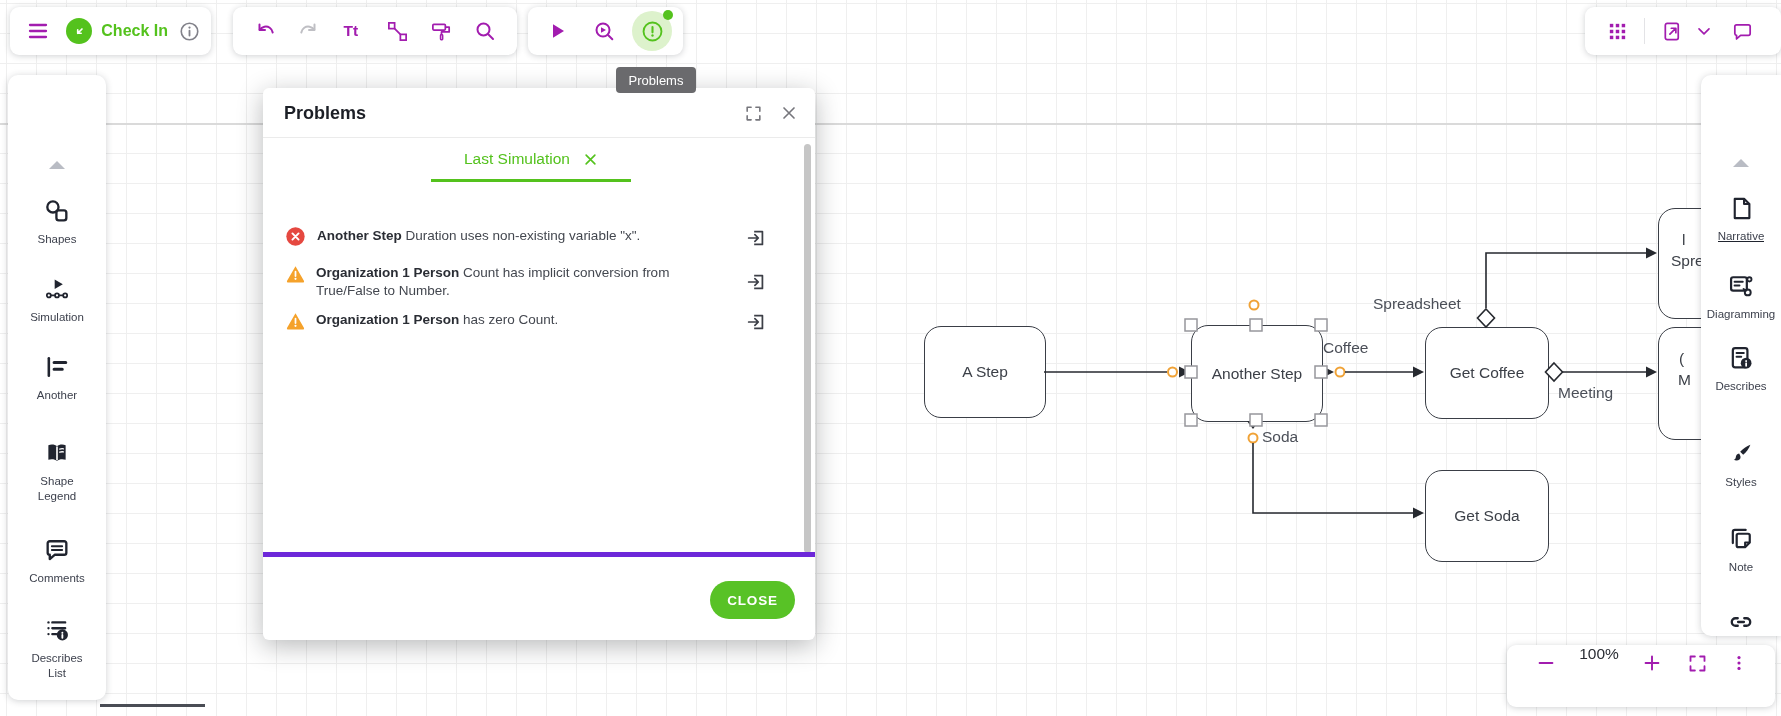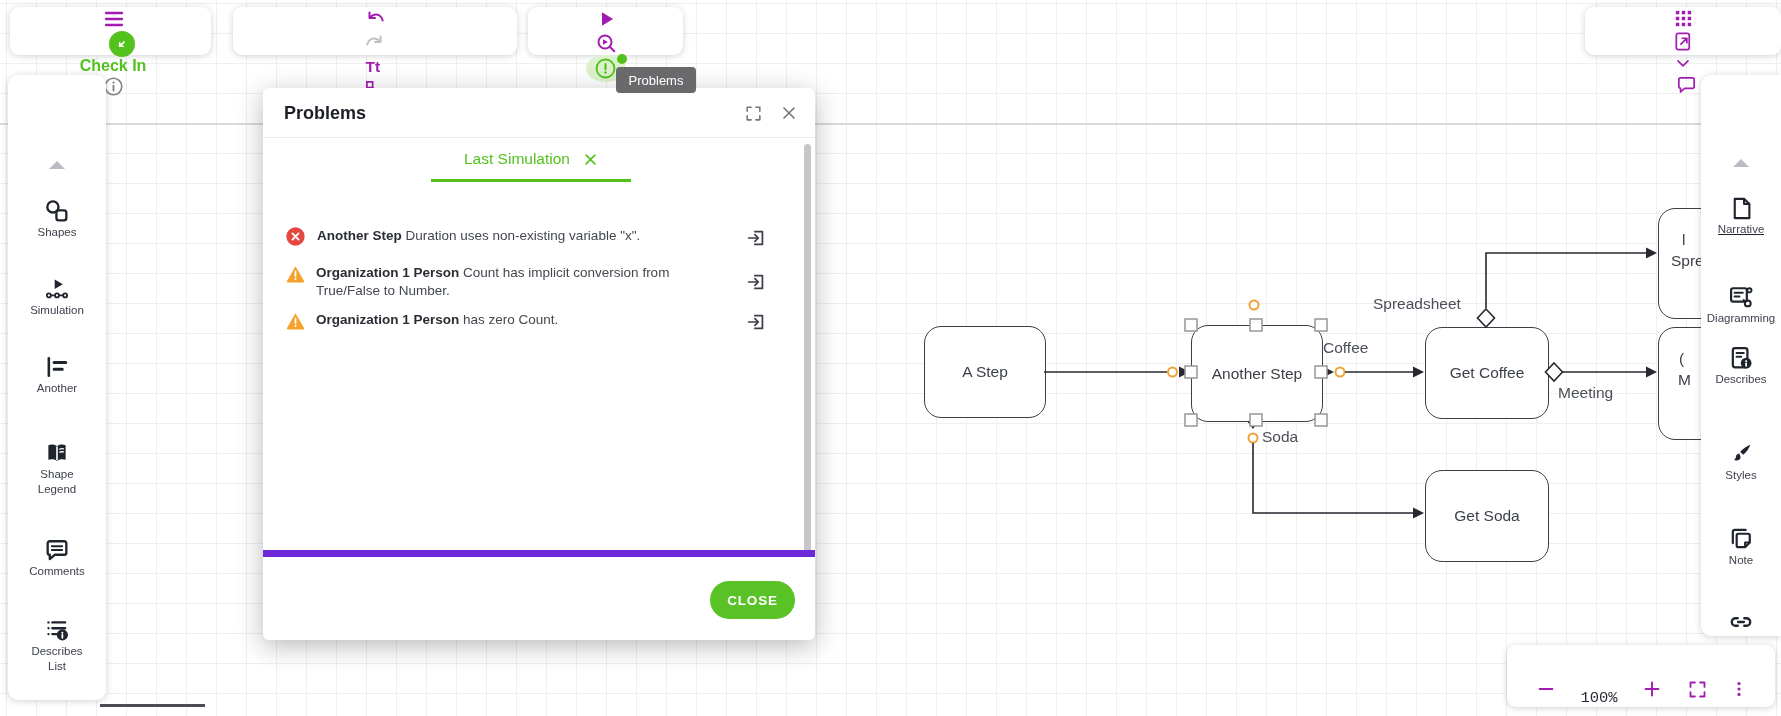"Check In" .bar { flex-direction: column -> none }
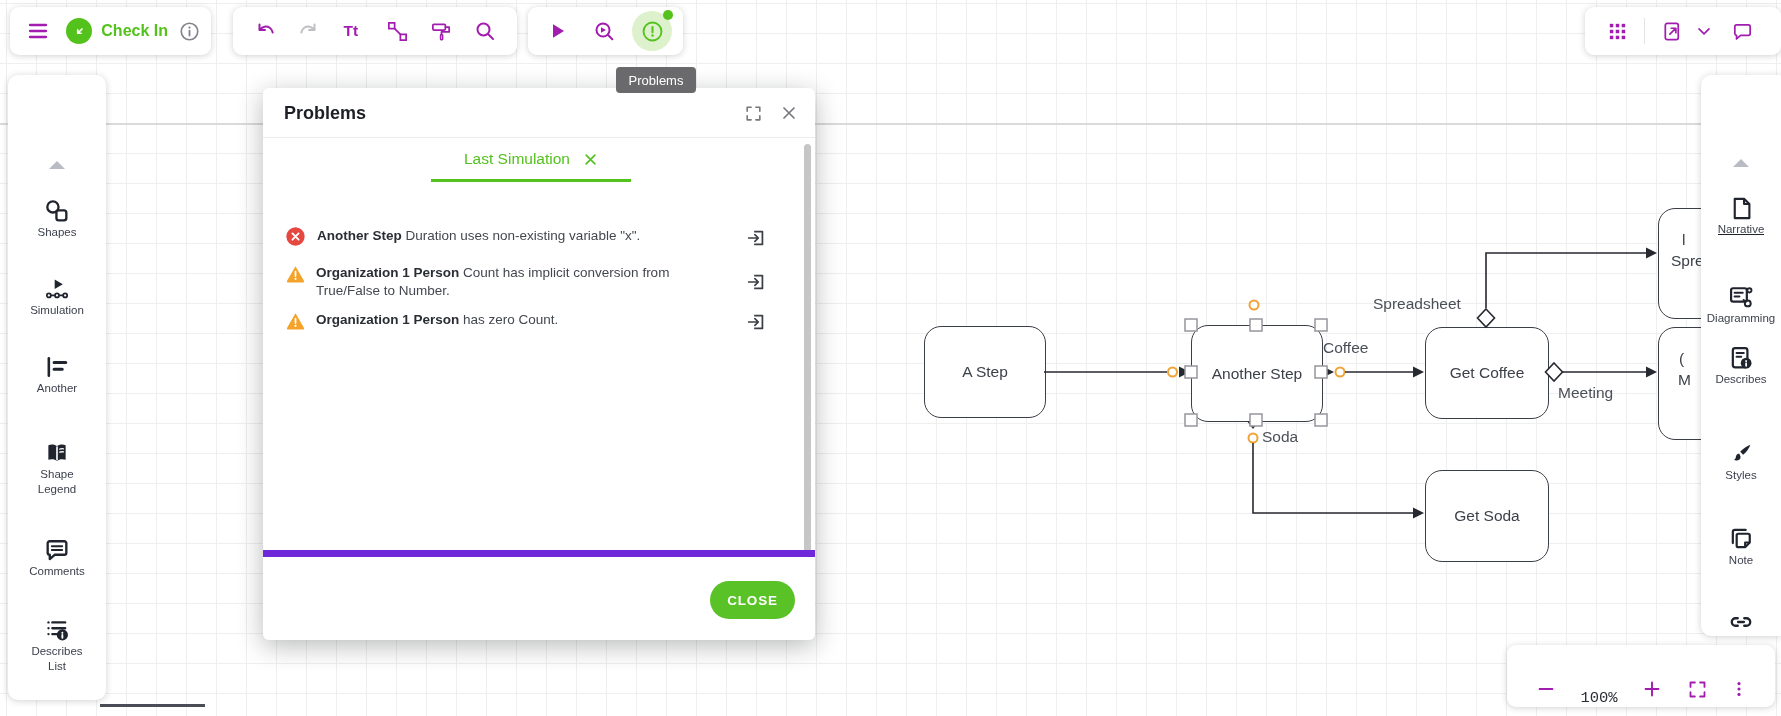"Shapes" .plabel { margin-top: none -> 7px }
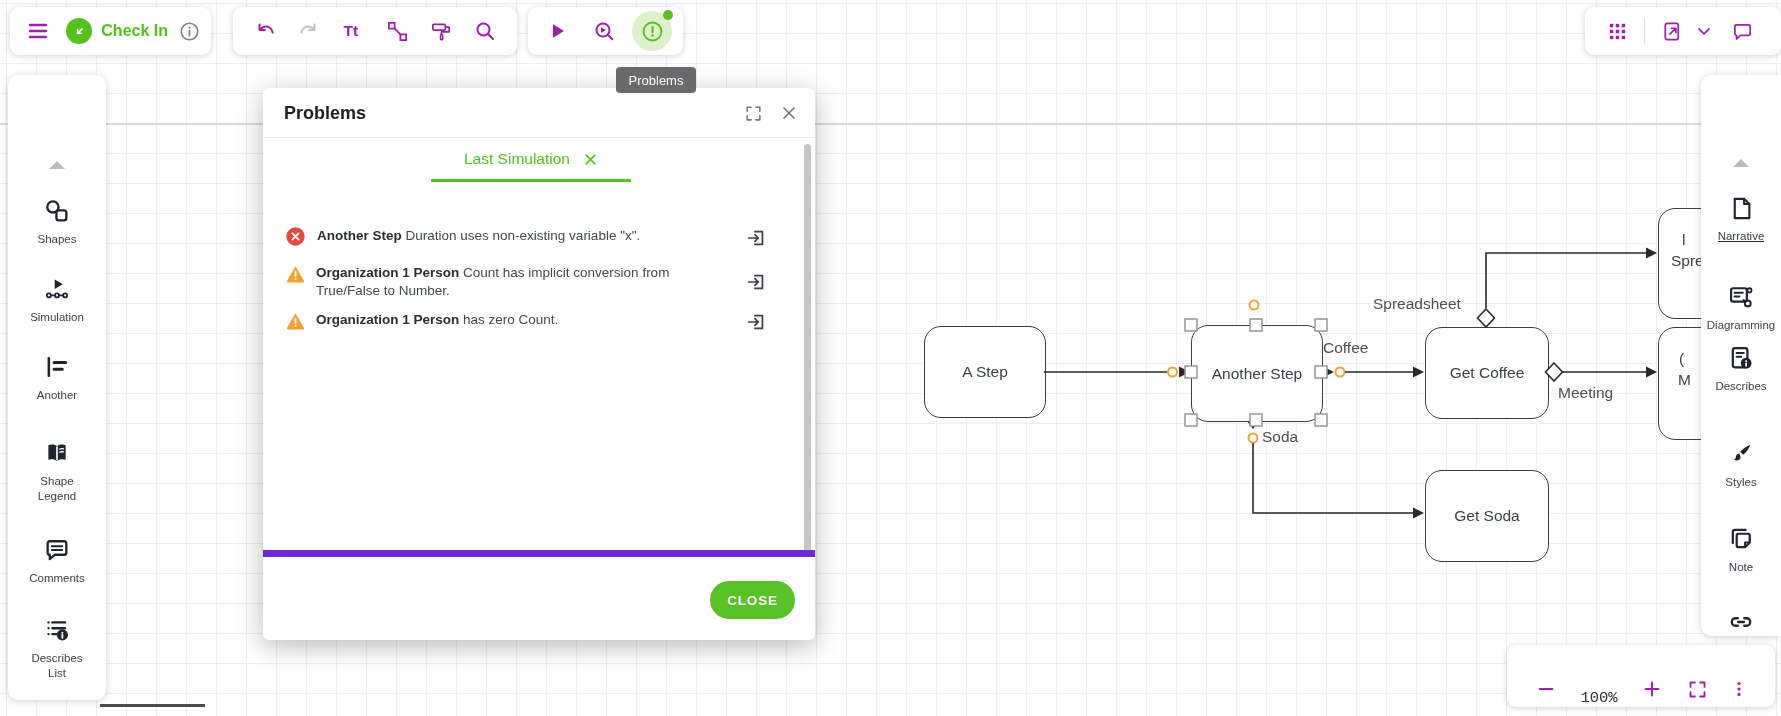"Diagramming" div.pitem { top: 208px -> 197px }
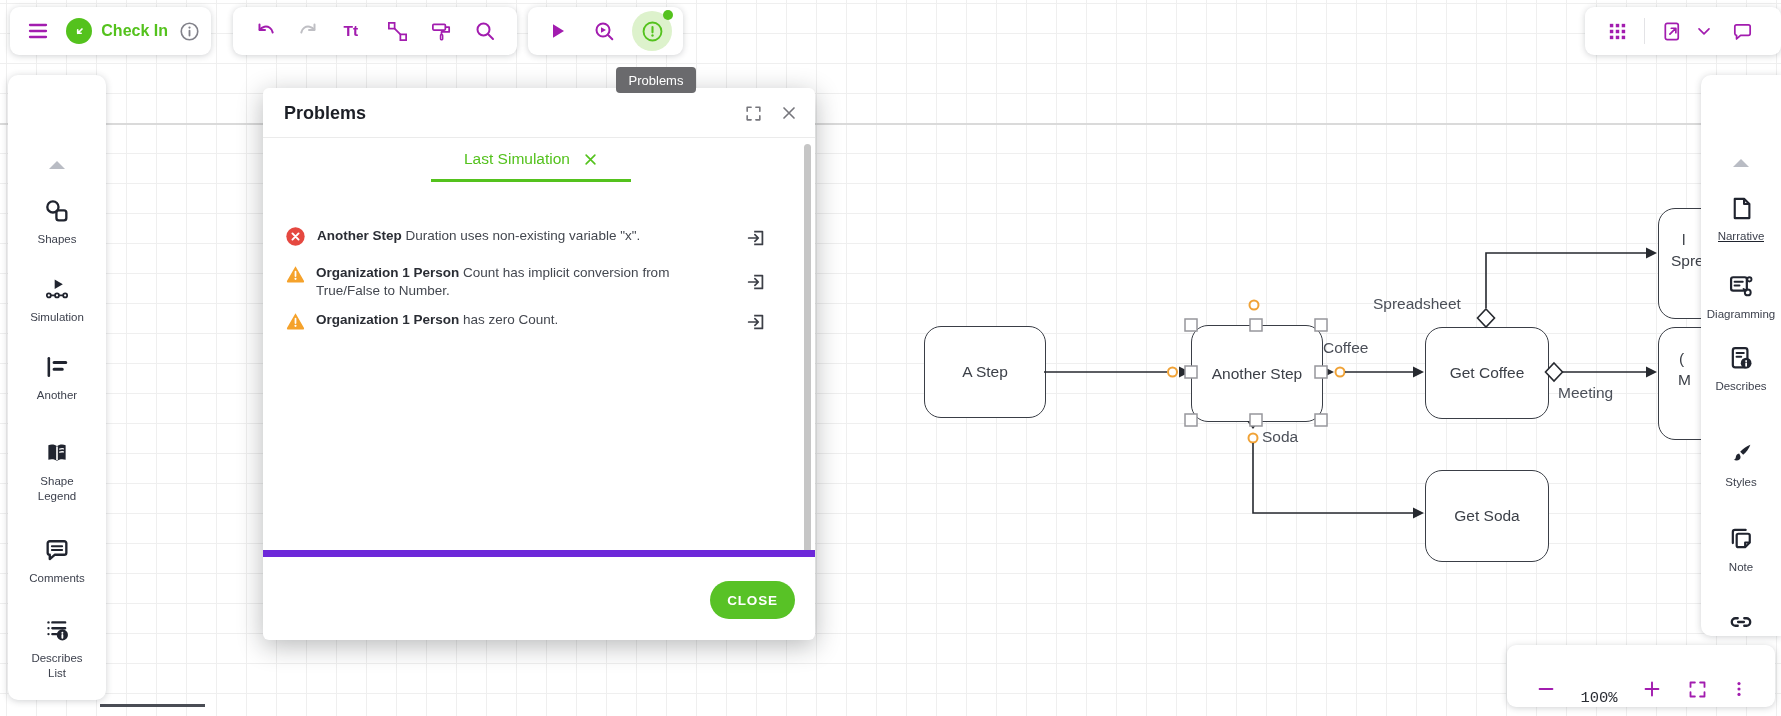"CLOSE" .dlg-footer { border-top: 7px solid #6d28d9 -> 5px solid #6d28d9 }
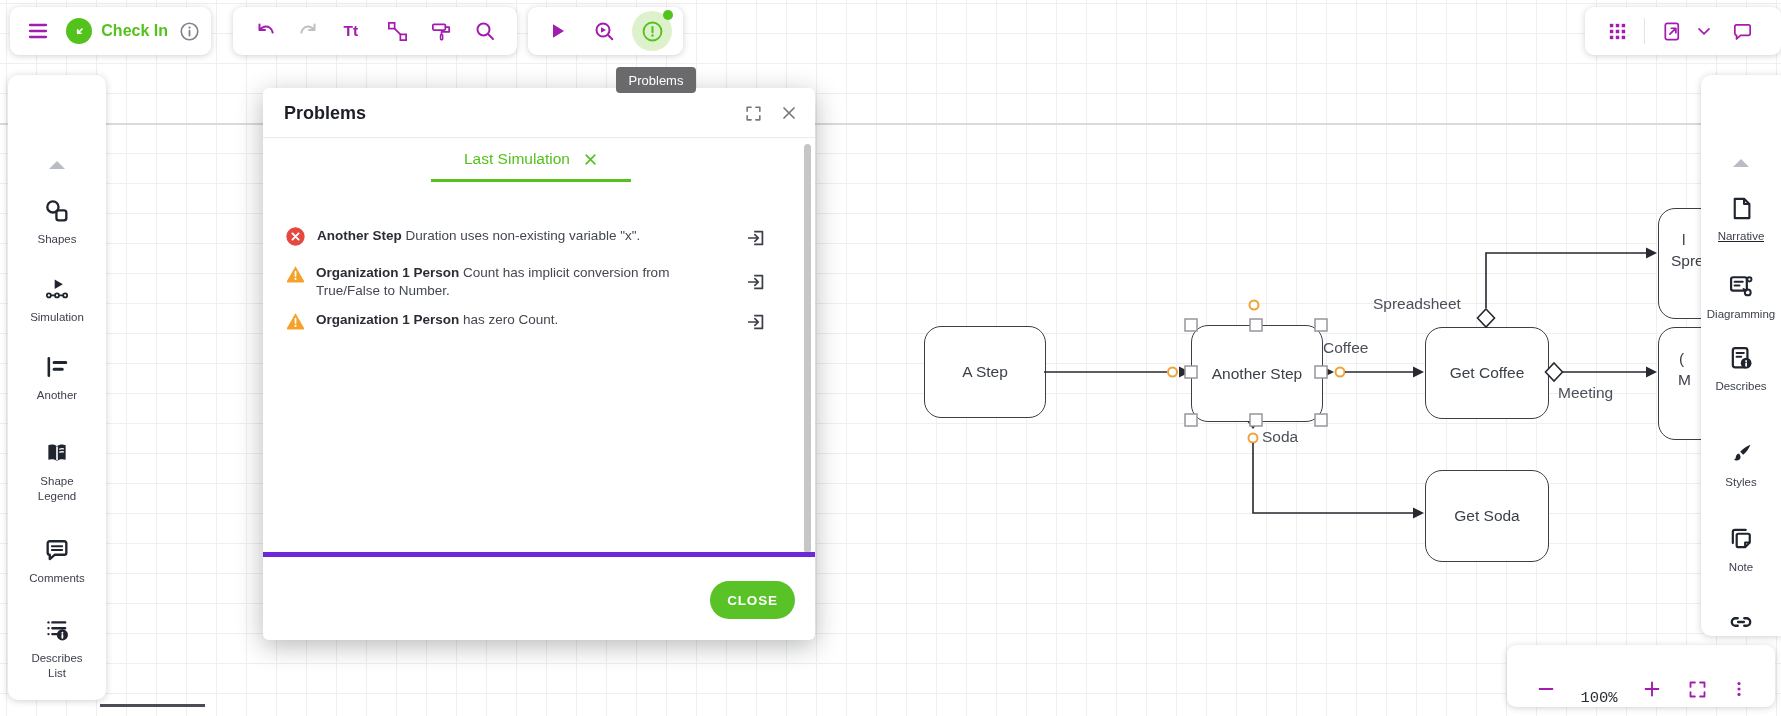"100%" .zoombar { align-items: flex-end -> flex-start; font-family: Liberation Mono, monospace -> none }
